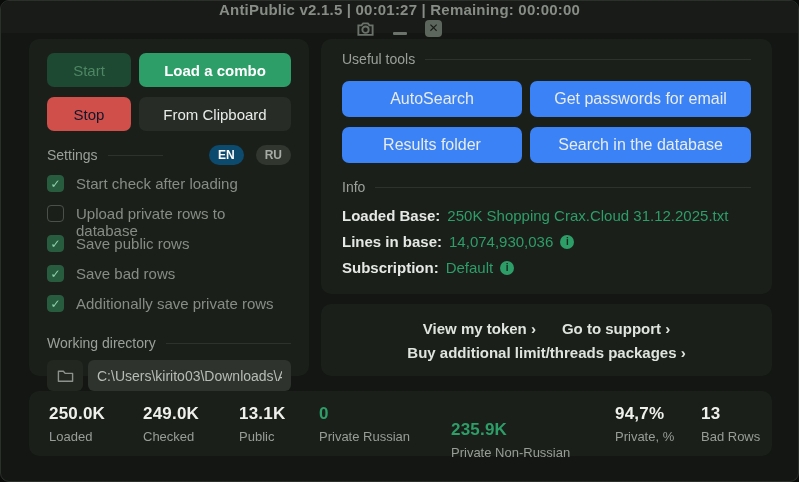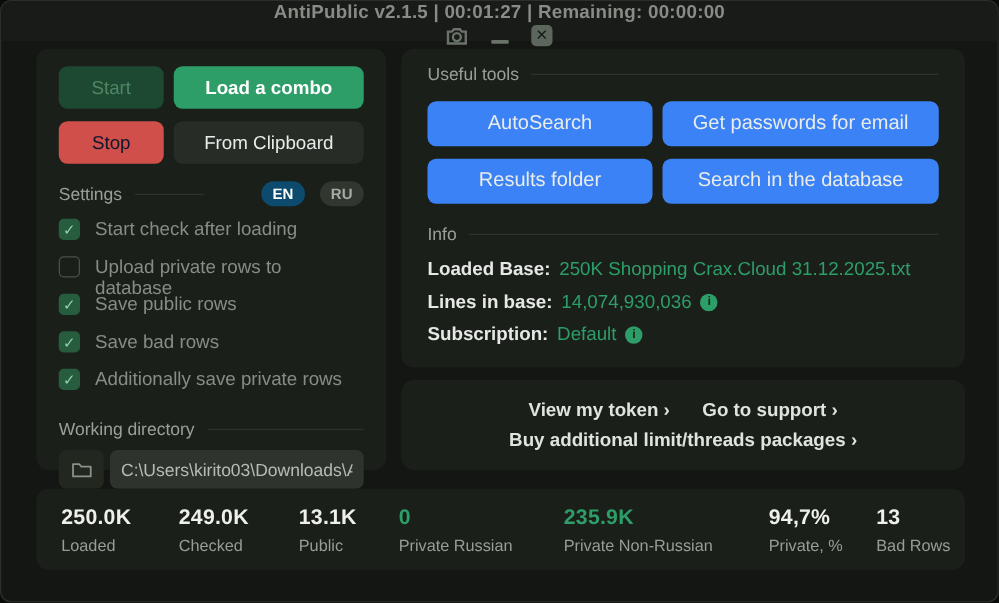"235.9K" .stat-4 { margin-top: none -> 16px }
